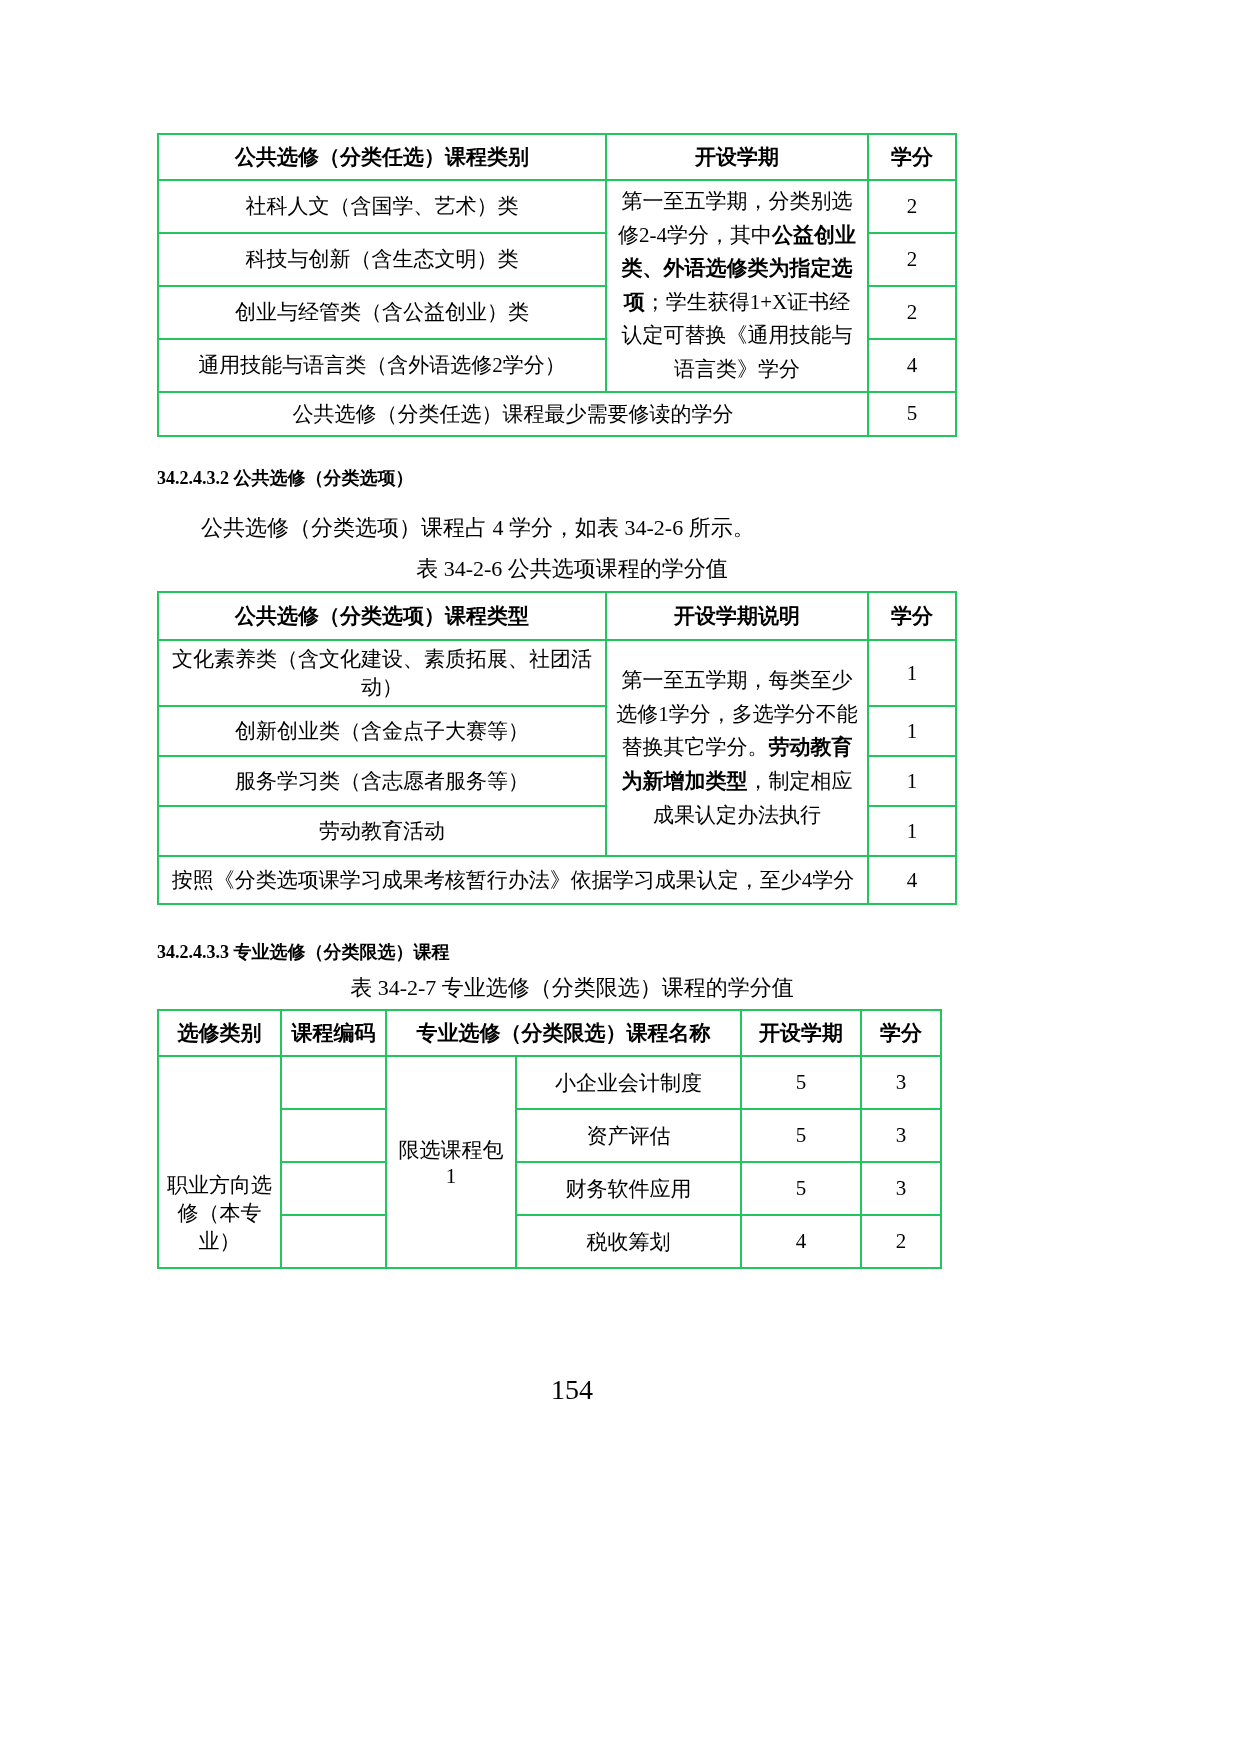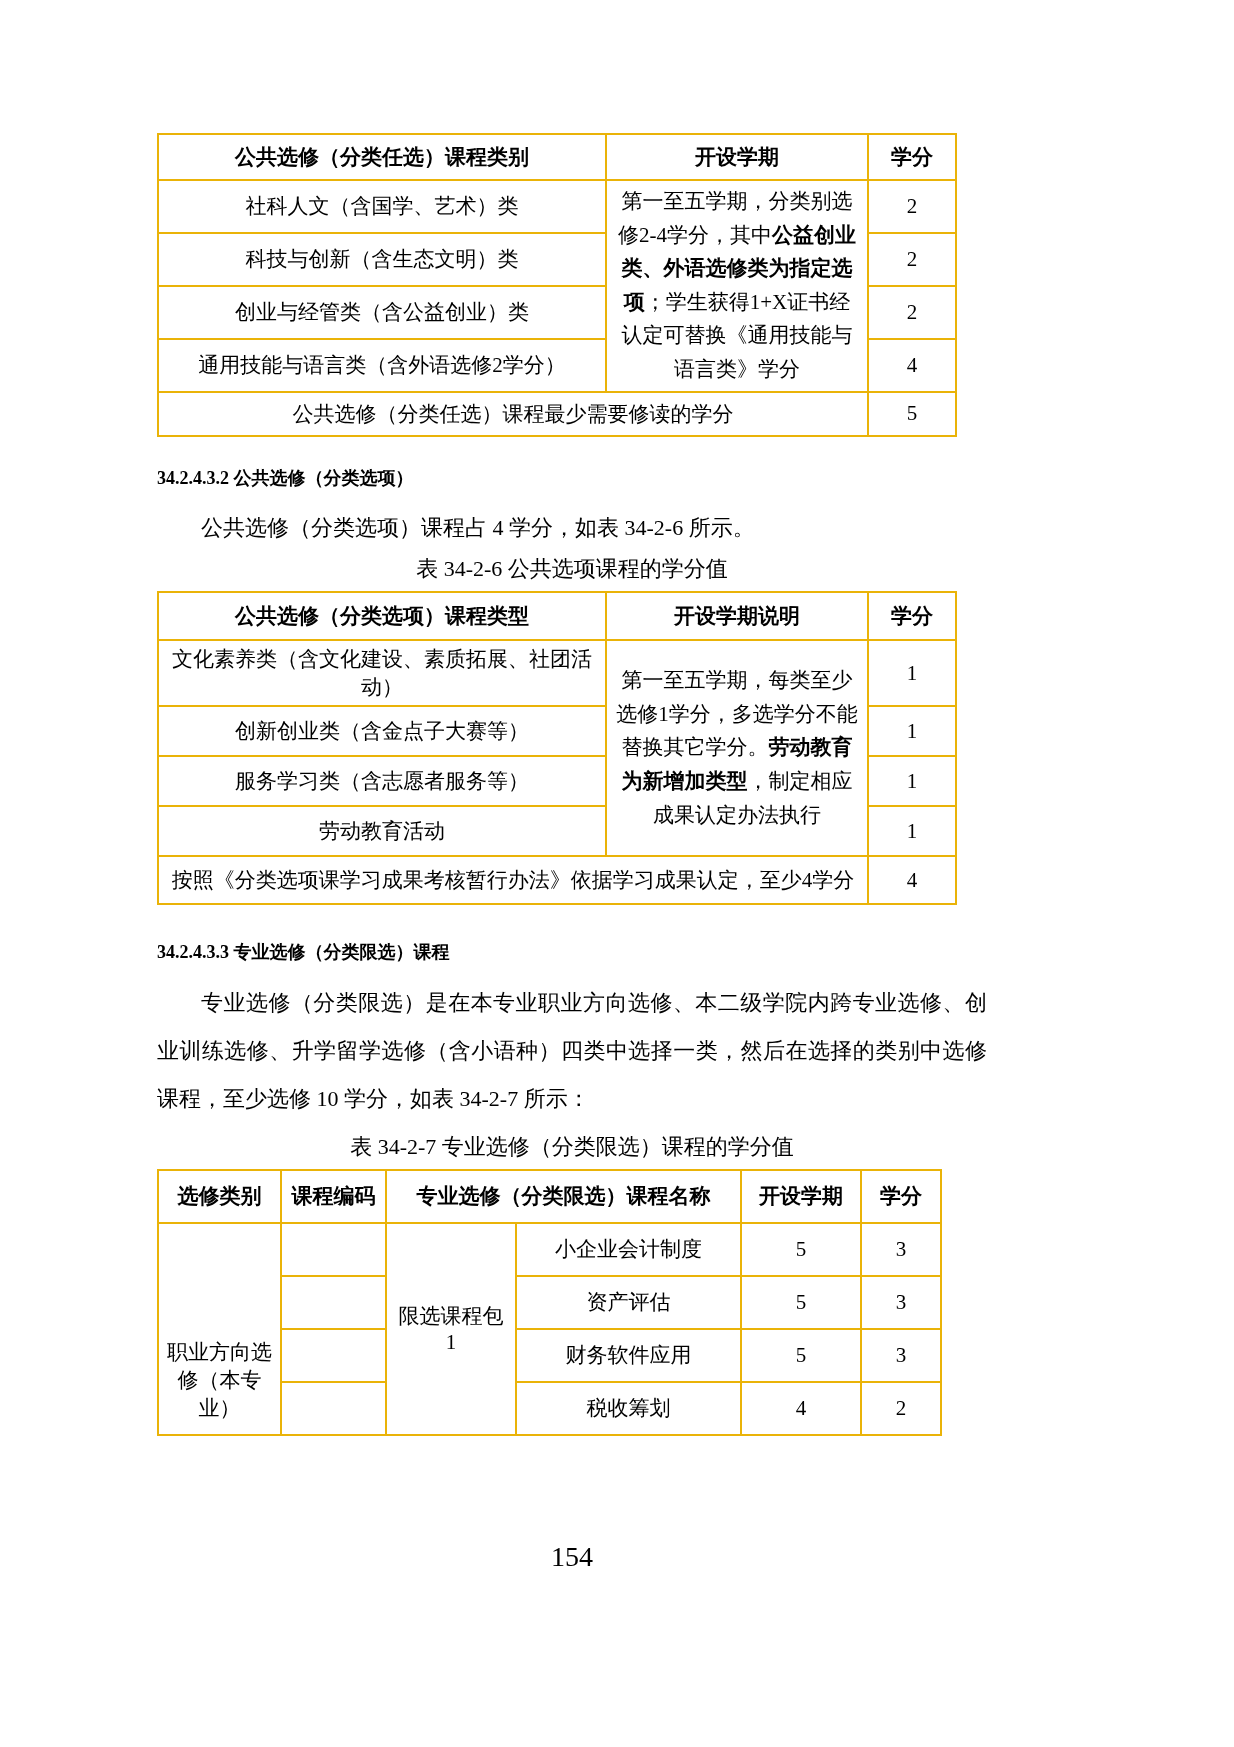"公共选修（分类任选）课程类别" .tbl th, .tbl td { border: 2px solid #eab308 -> 2px solid #22c55e }
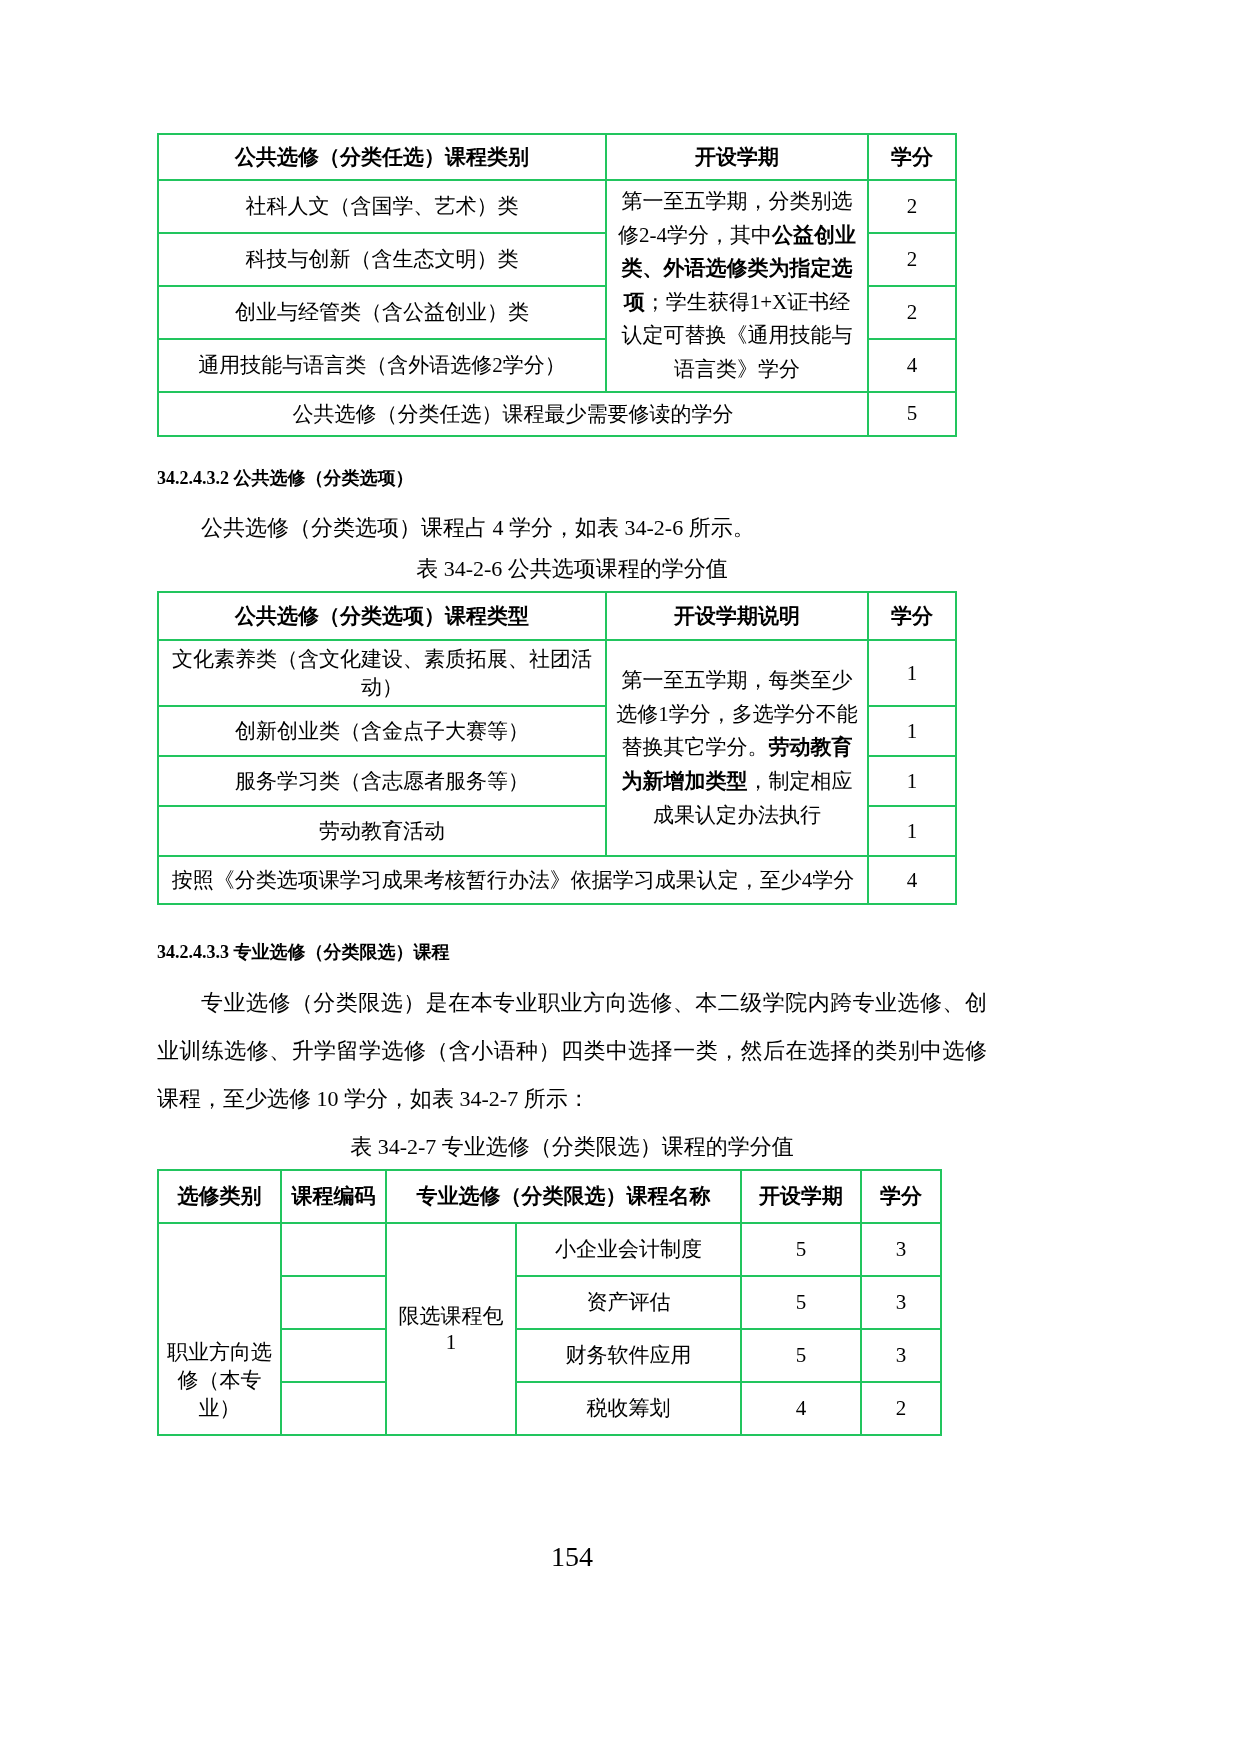"专业选修（分类限选）是在本专业职业方向选修、本二级学院内跨专业选修、创业训练选修" p.para { html: <p>专业选修（分类限选）是在本专业职业方向选修、本二级学院内跨专业选修、创业训练选修、升学留学选修（含小语种）四类中选择一类，然后在选择的类别中选修课程，至少选修 10 学分，如表 34-2-7 所示：</p> -> none }
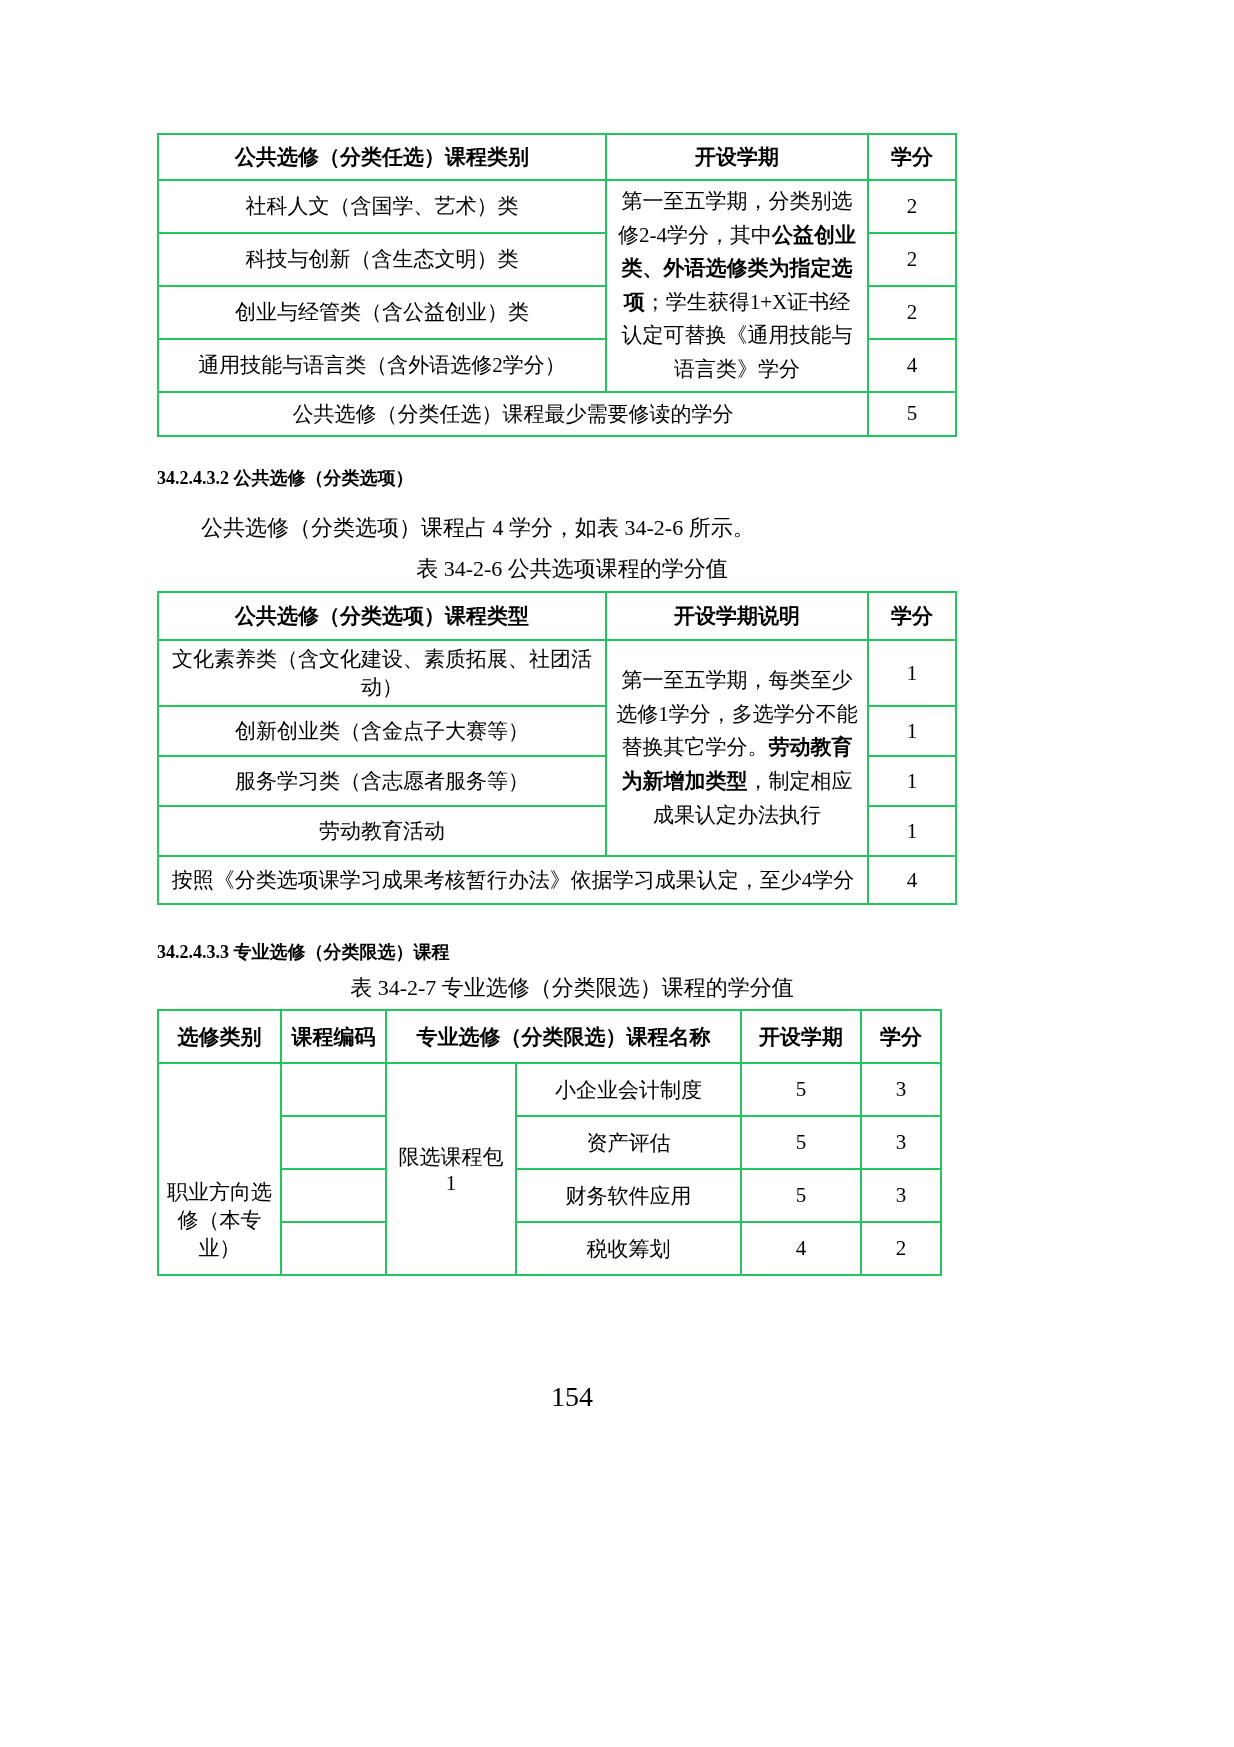"选修类别" .t3 tr.hdr { height: 53px -> 46px }
